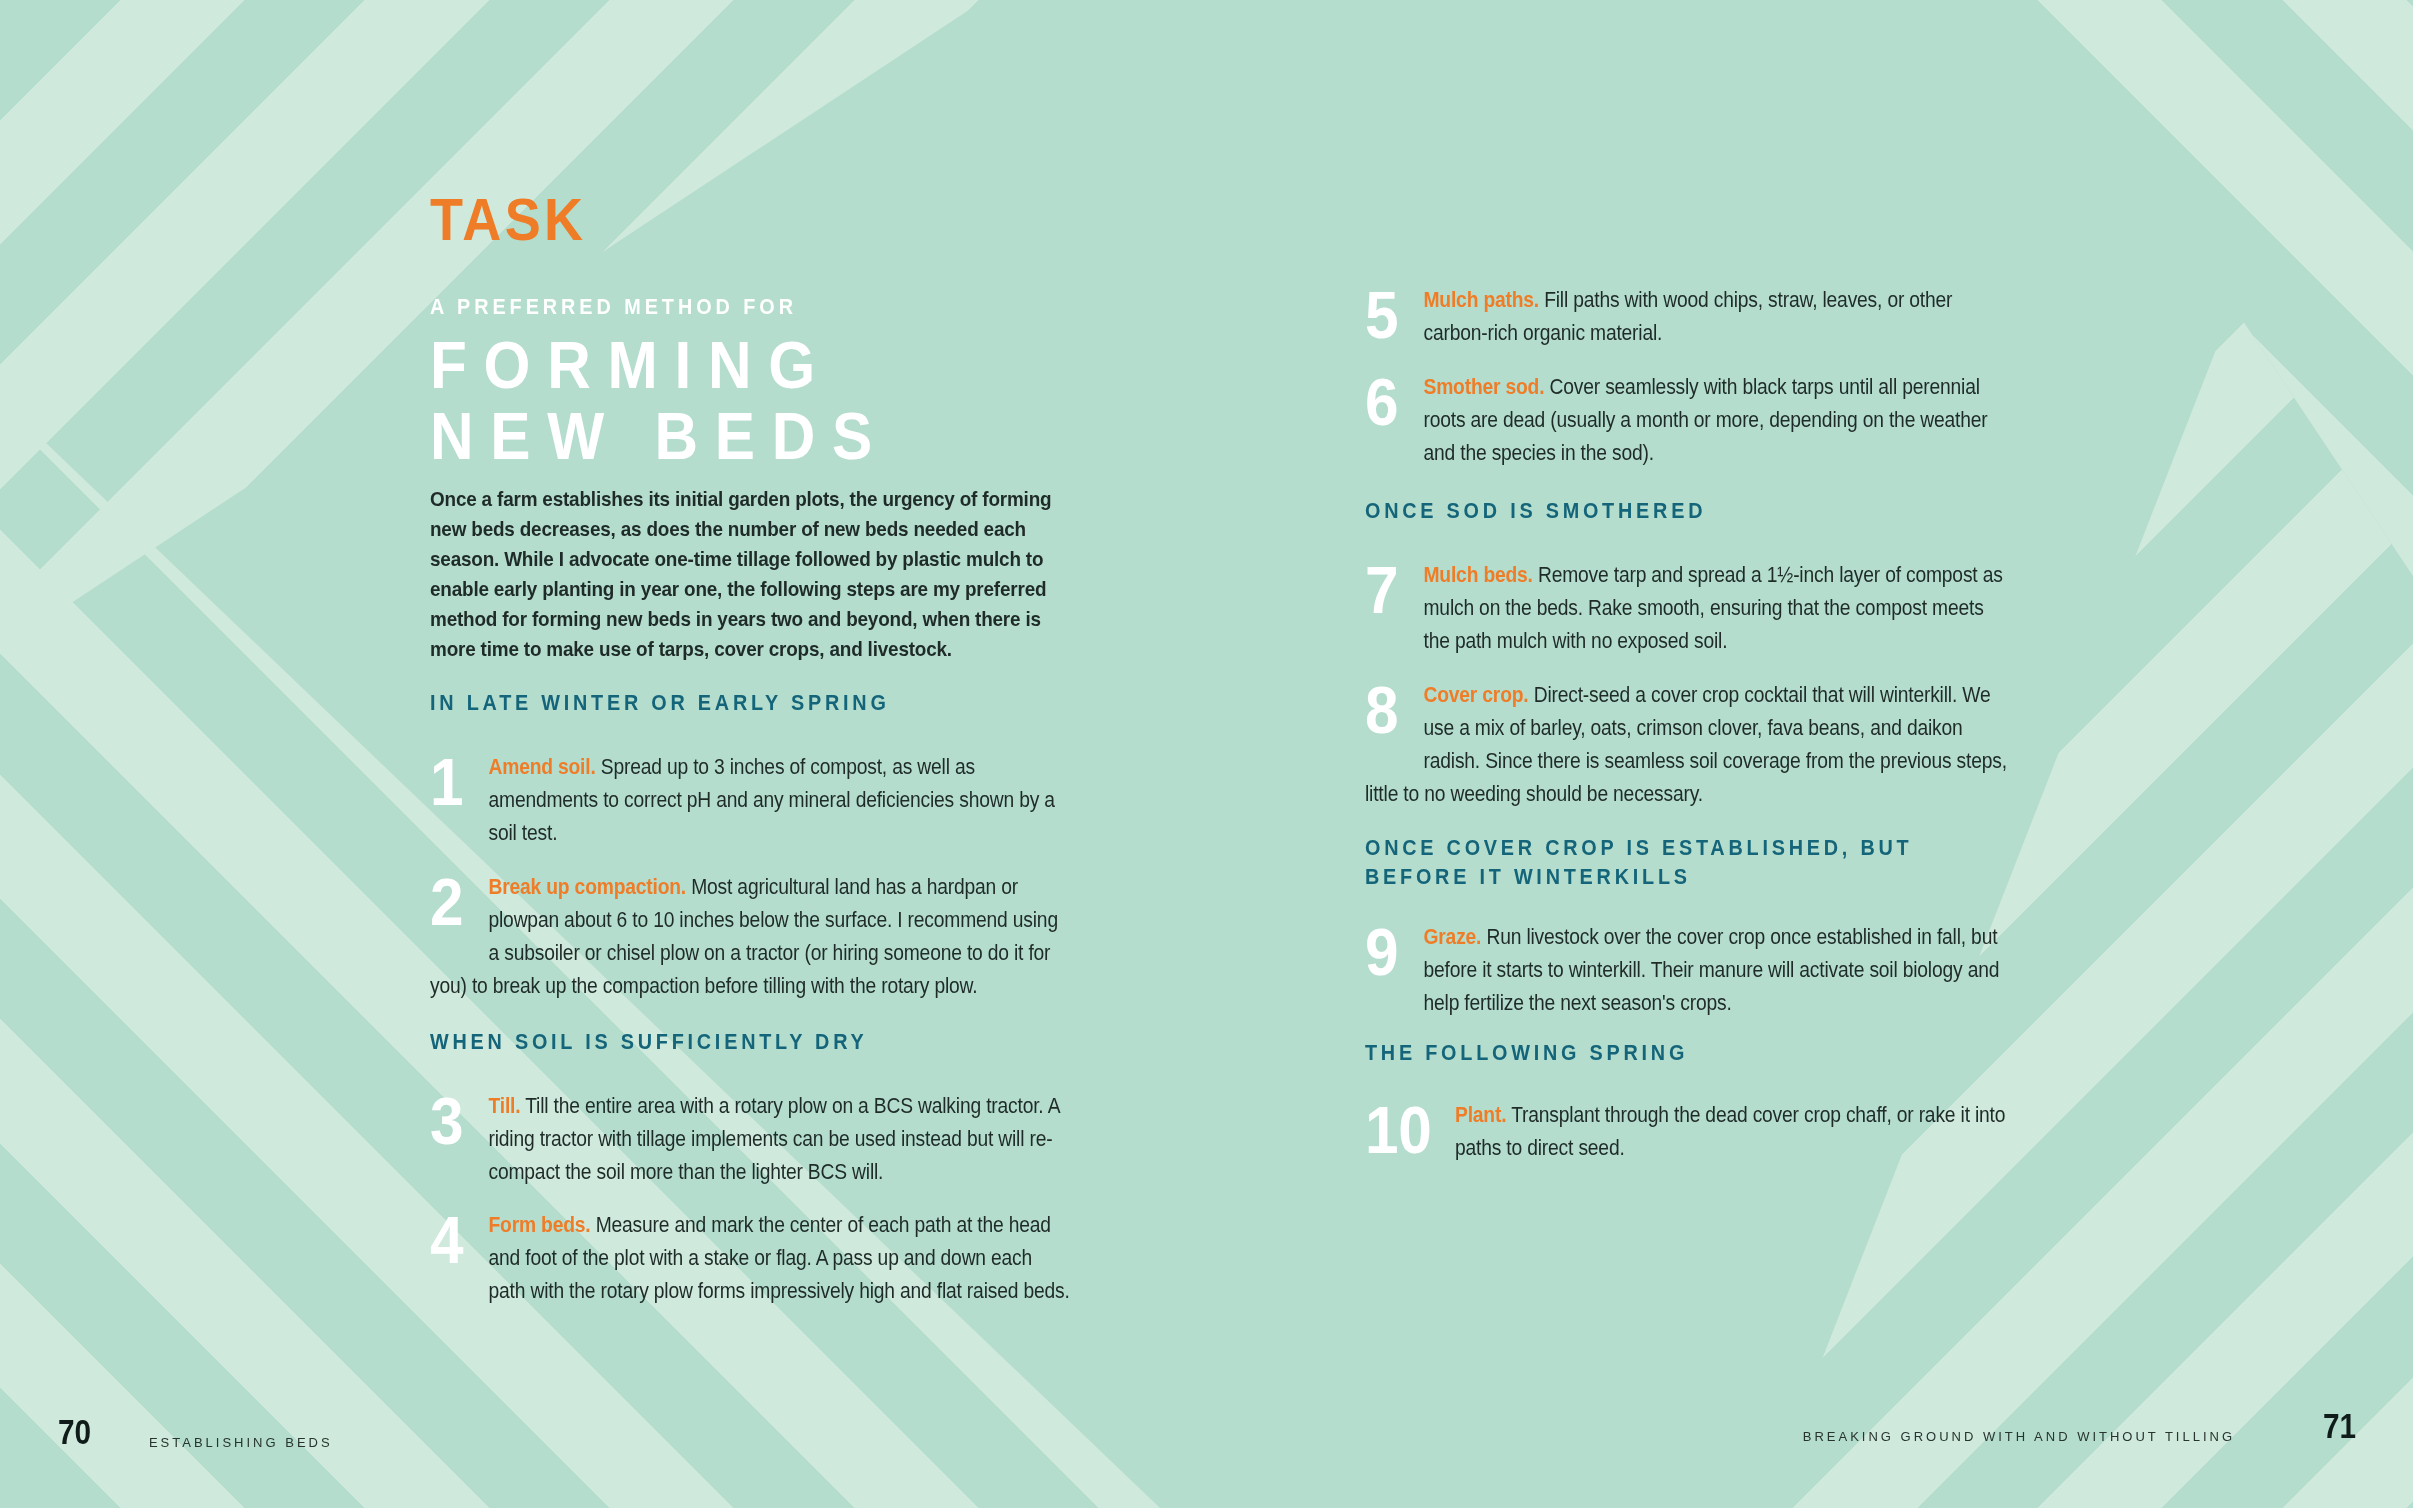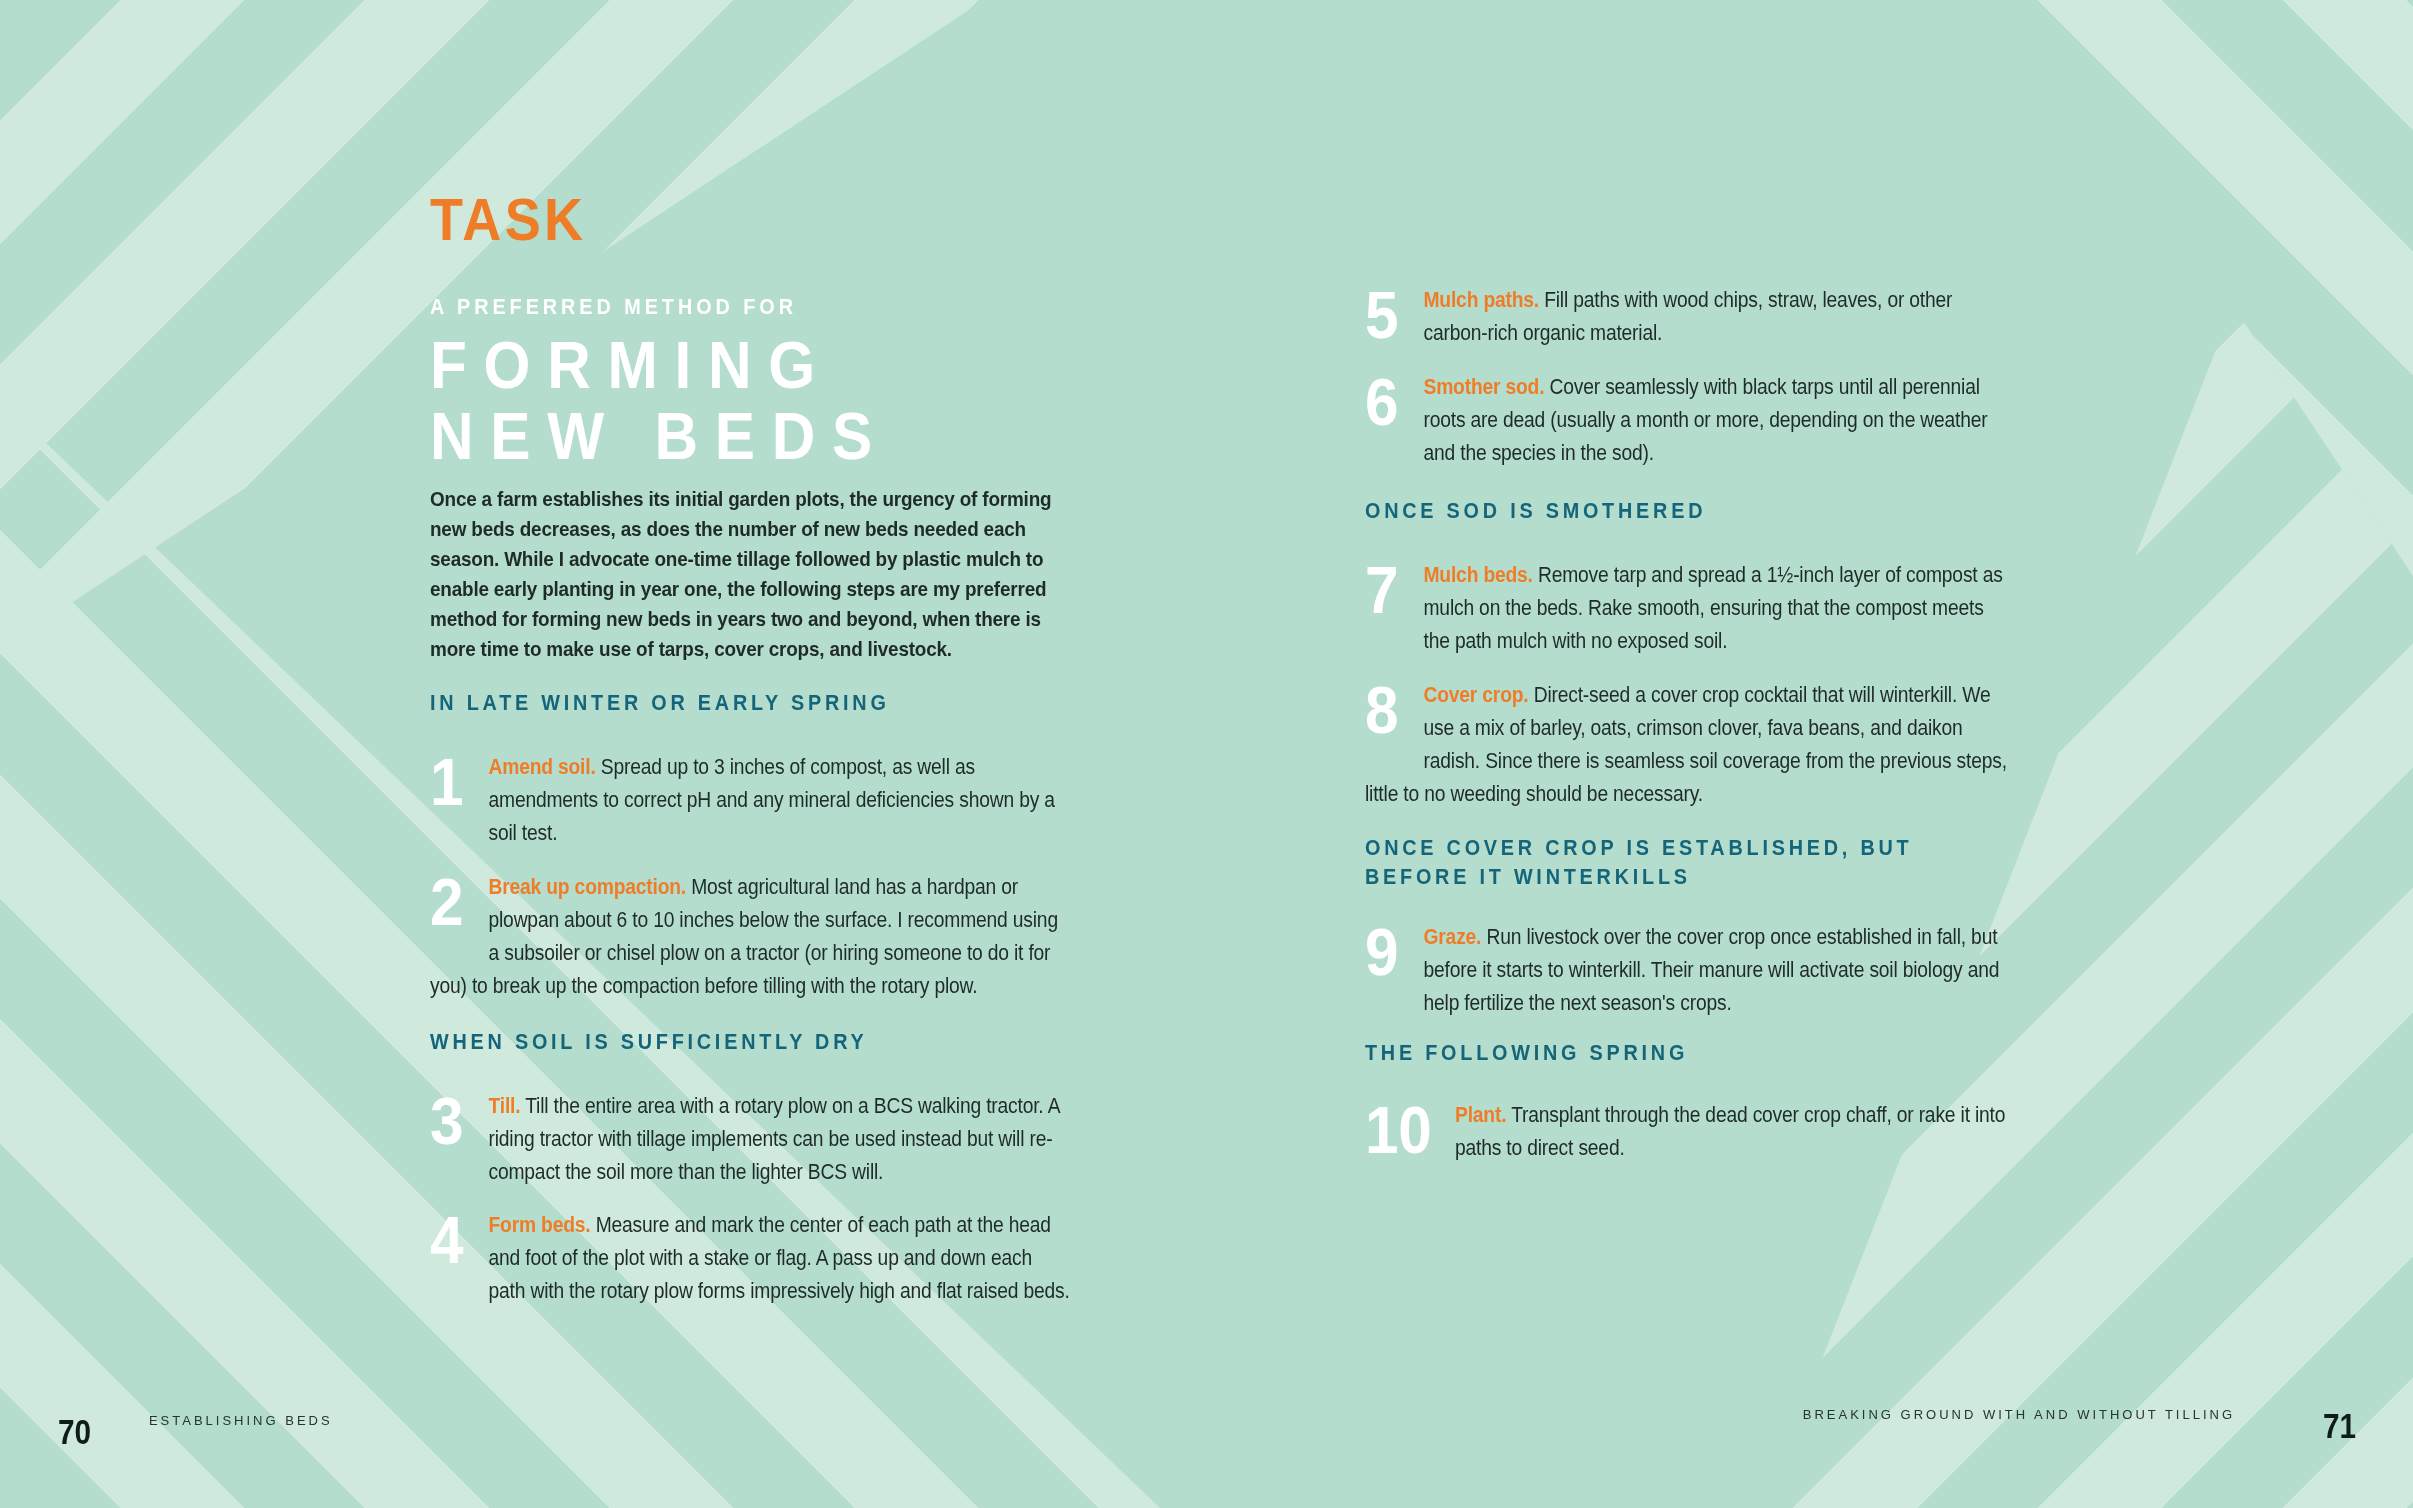"70" .footer { align-items: flex-start -> flex-end }
